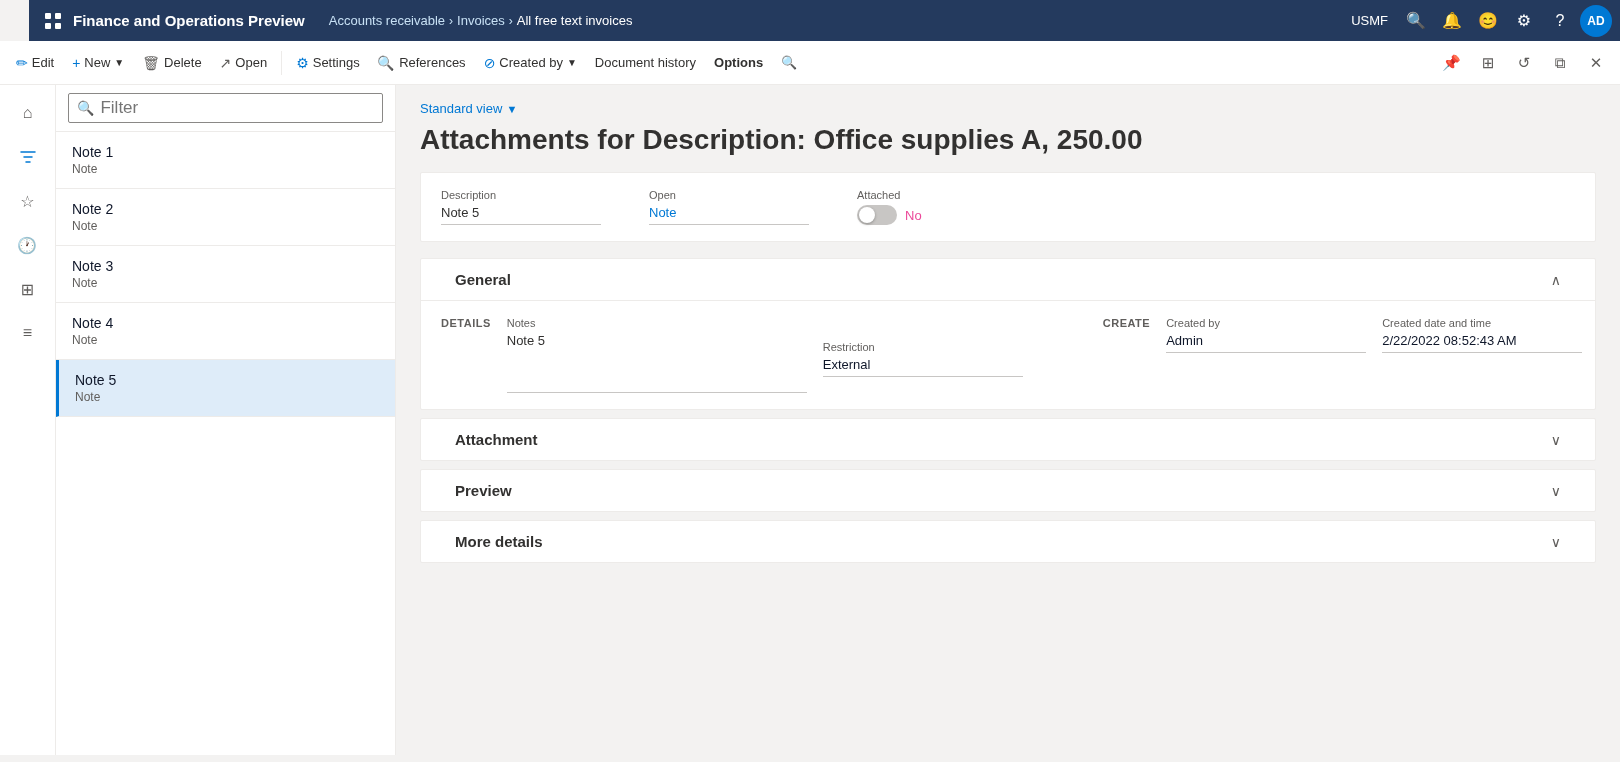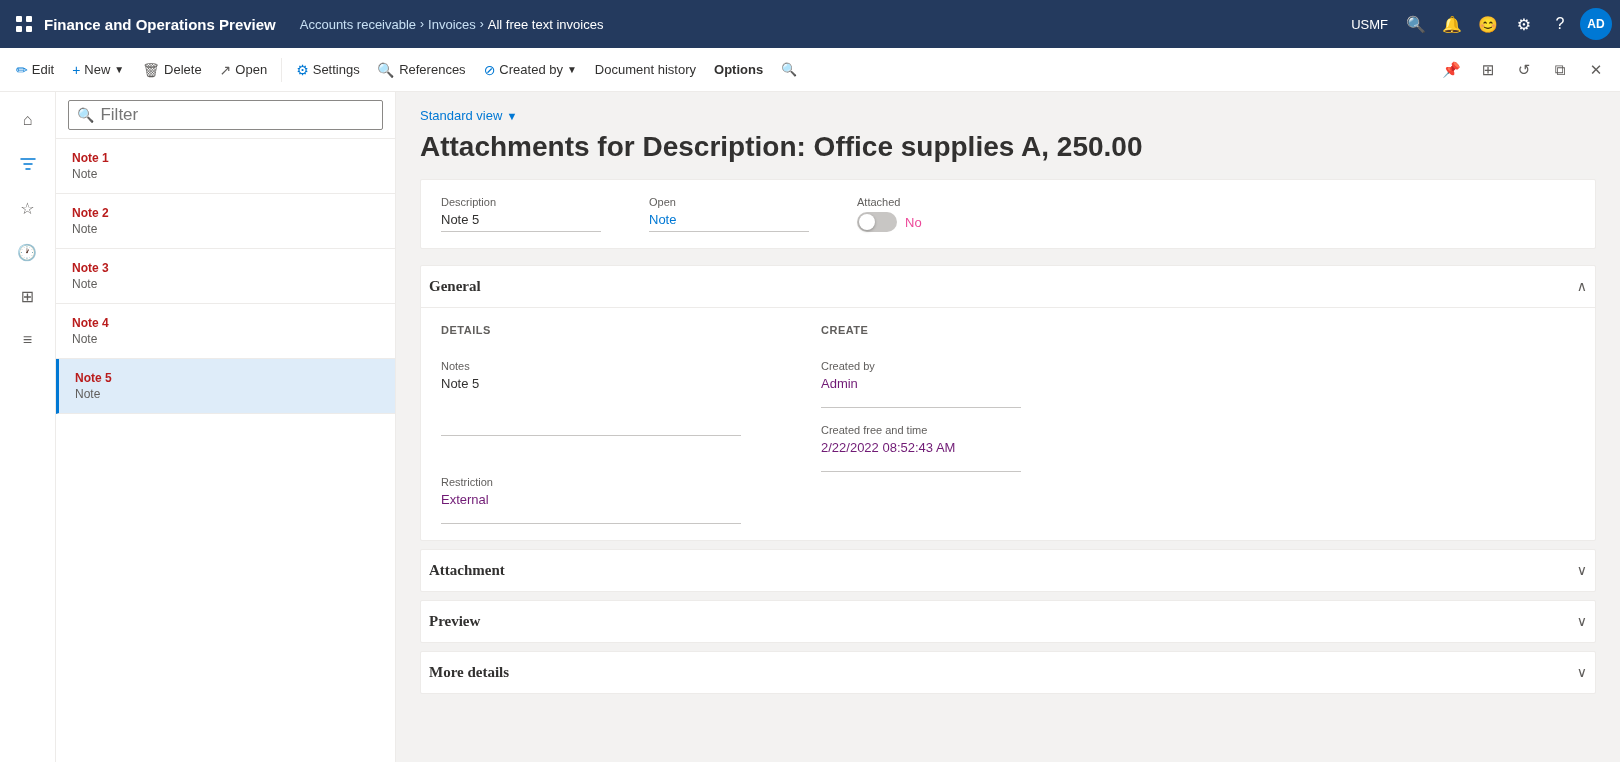"Finance and Operations Preview" .top-nav { height: 48px -> 41px; margin-left: none -> 29px }
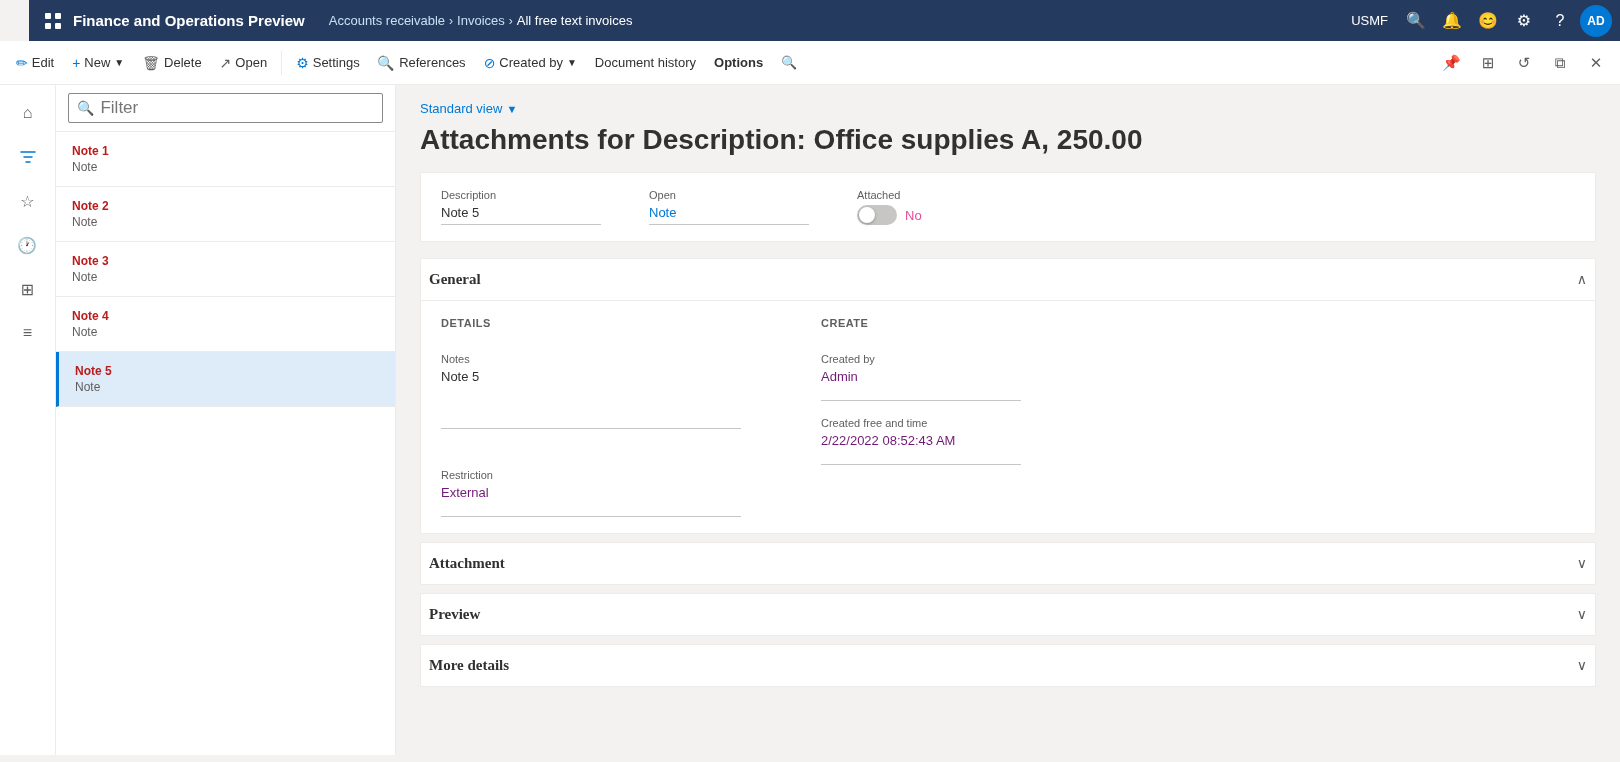"Note 1" .list-item-title { color: #b91c1c -> #0f172a; font-size: 12px -> 14px; font-weight: 700 -> 400 }
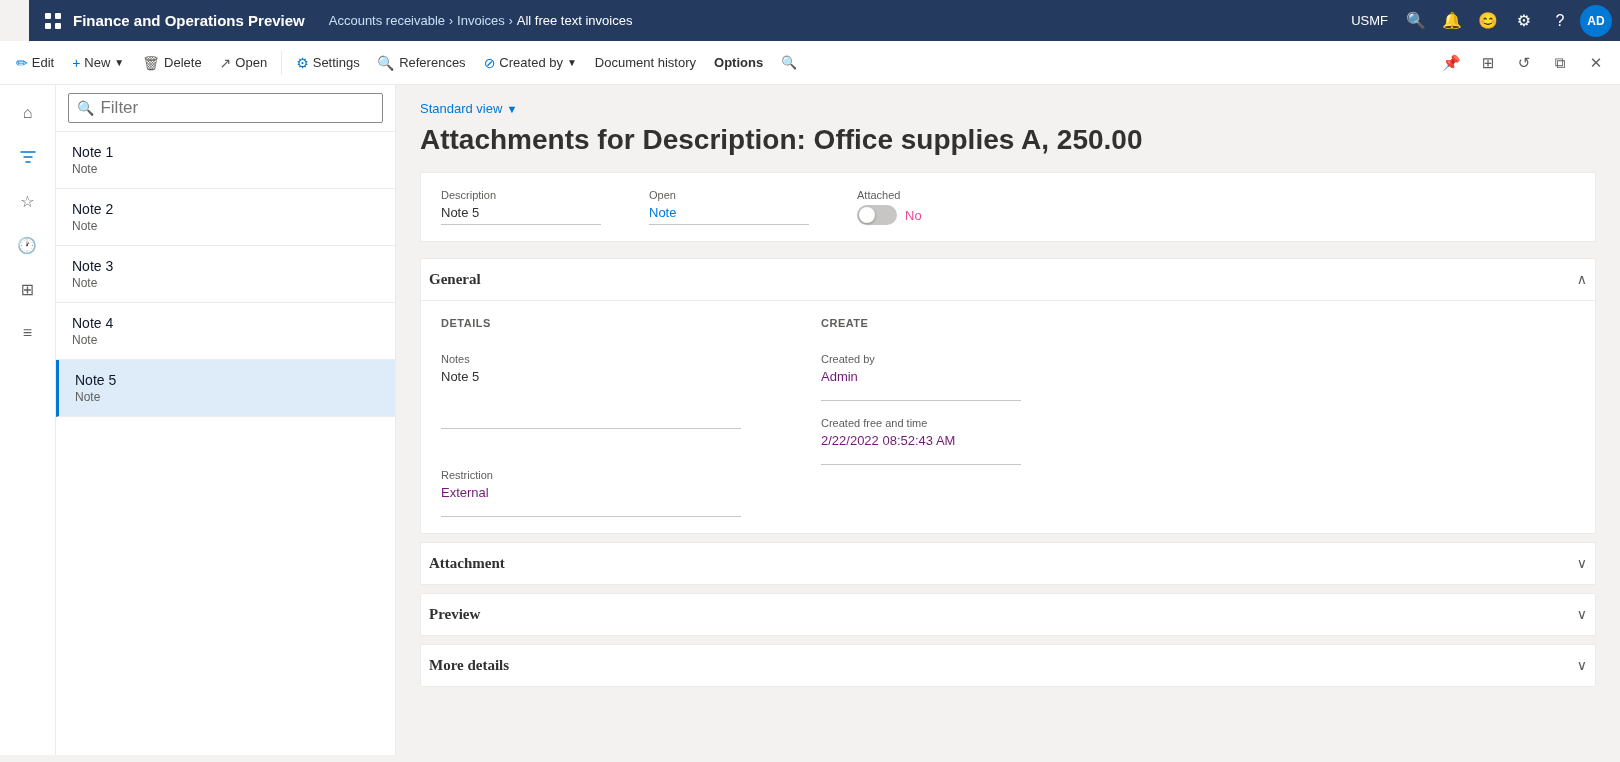"General" .section-header { align-items: flex-start -> flex-end; font-family: Liberation Serif, serif -> none; padding: 12px 8px -> 12px 34px }
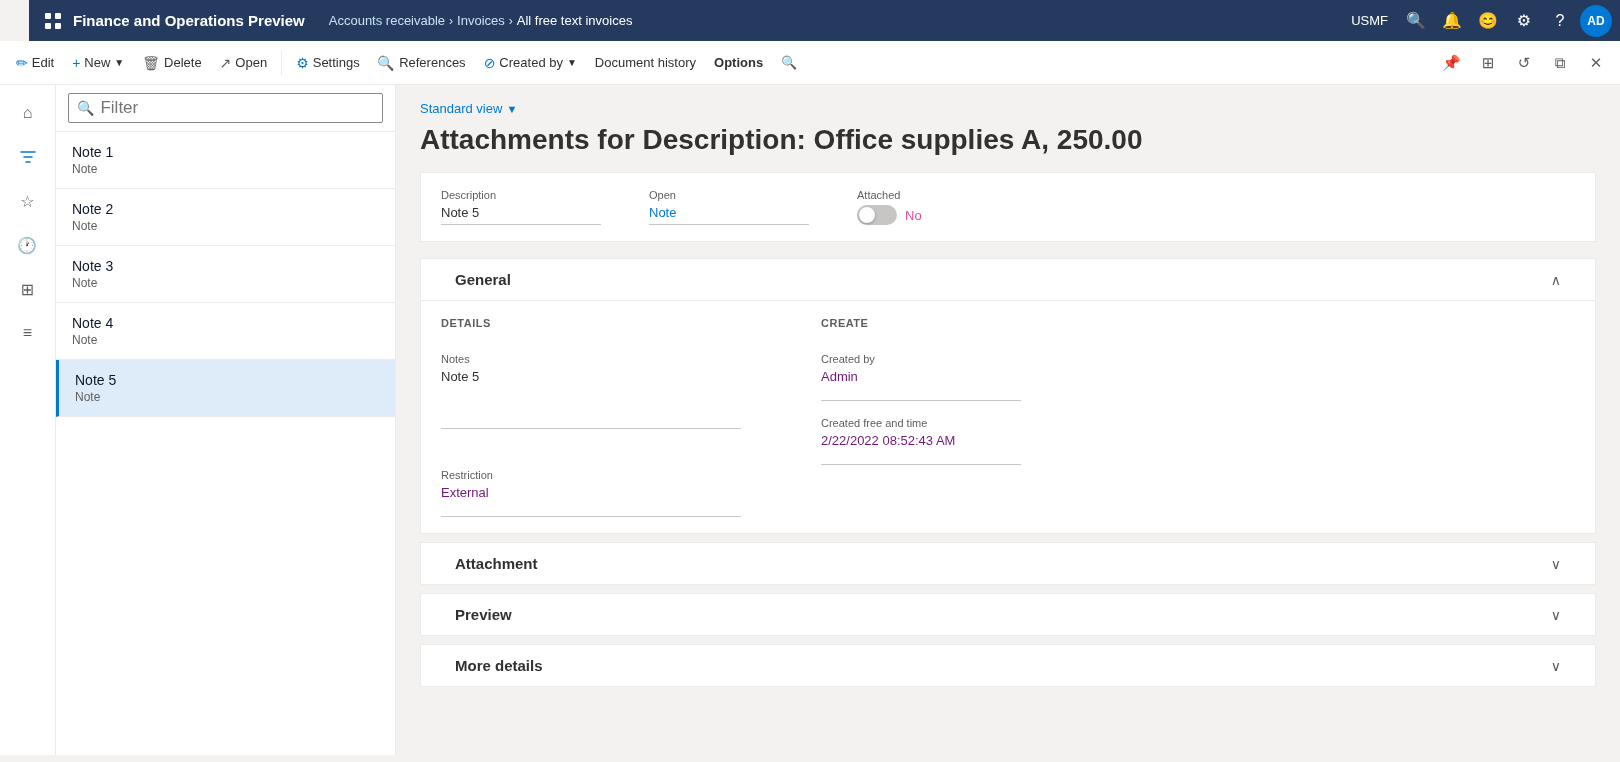"DETAILS" .general-col { flex-direction: column -> row }
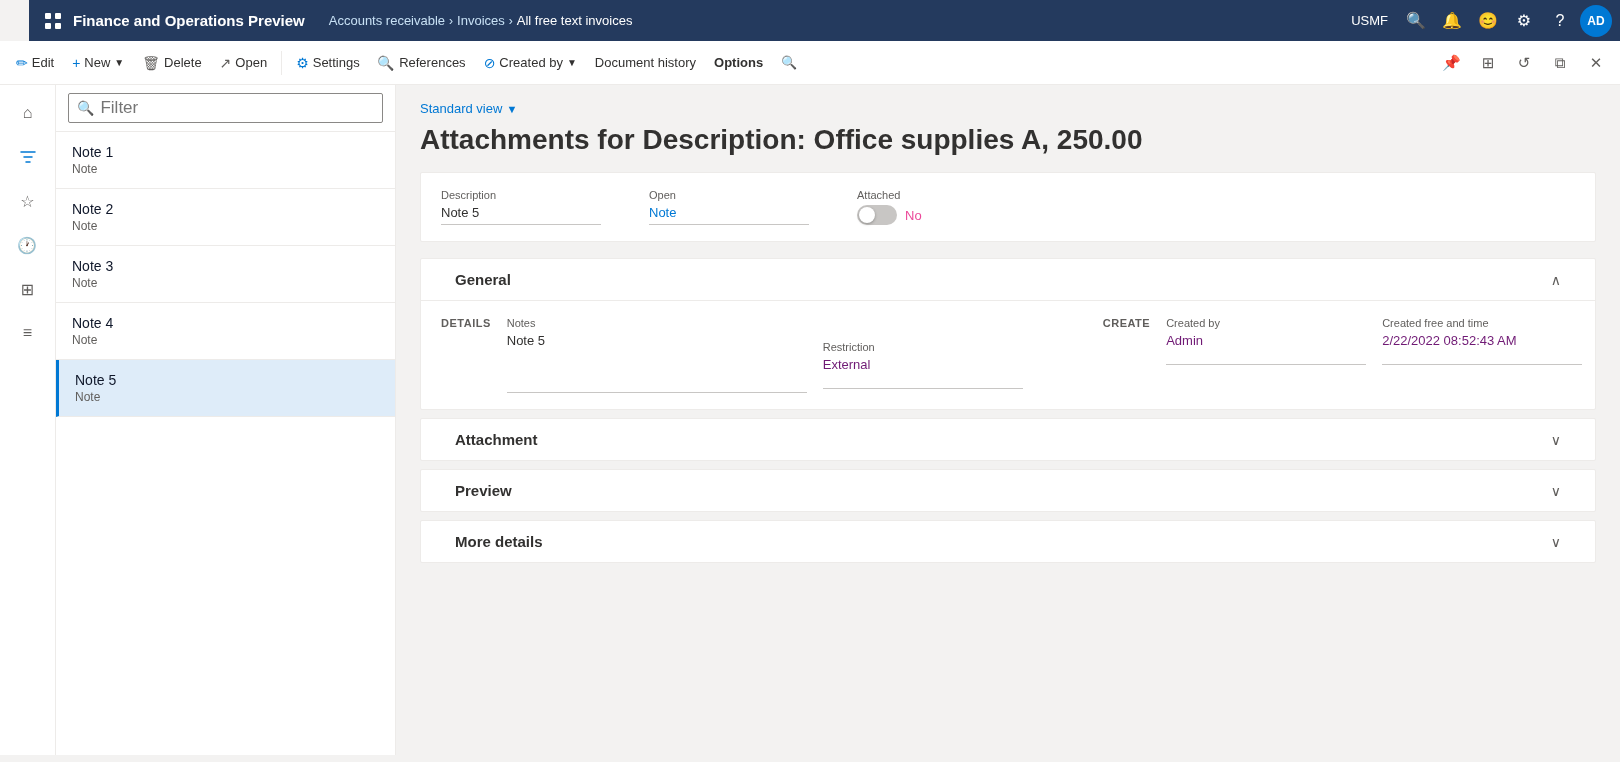"Created free and time" span.detail-field-label { text: free -> date }
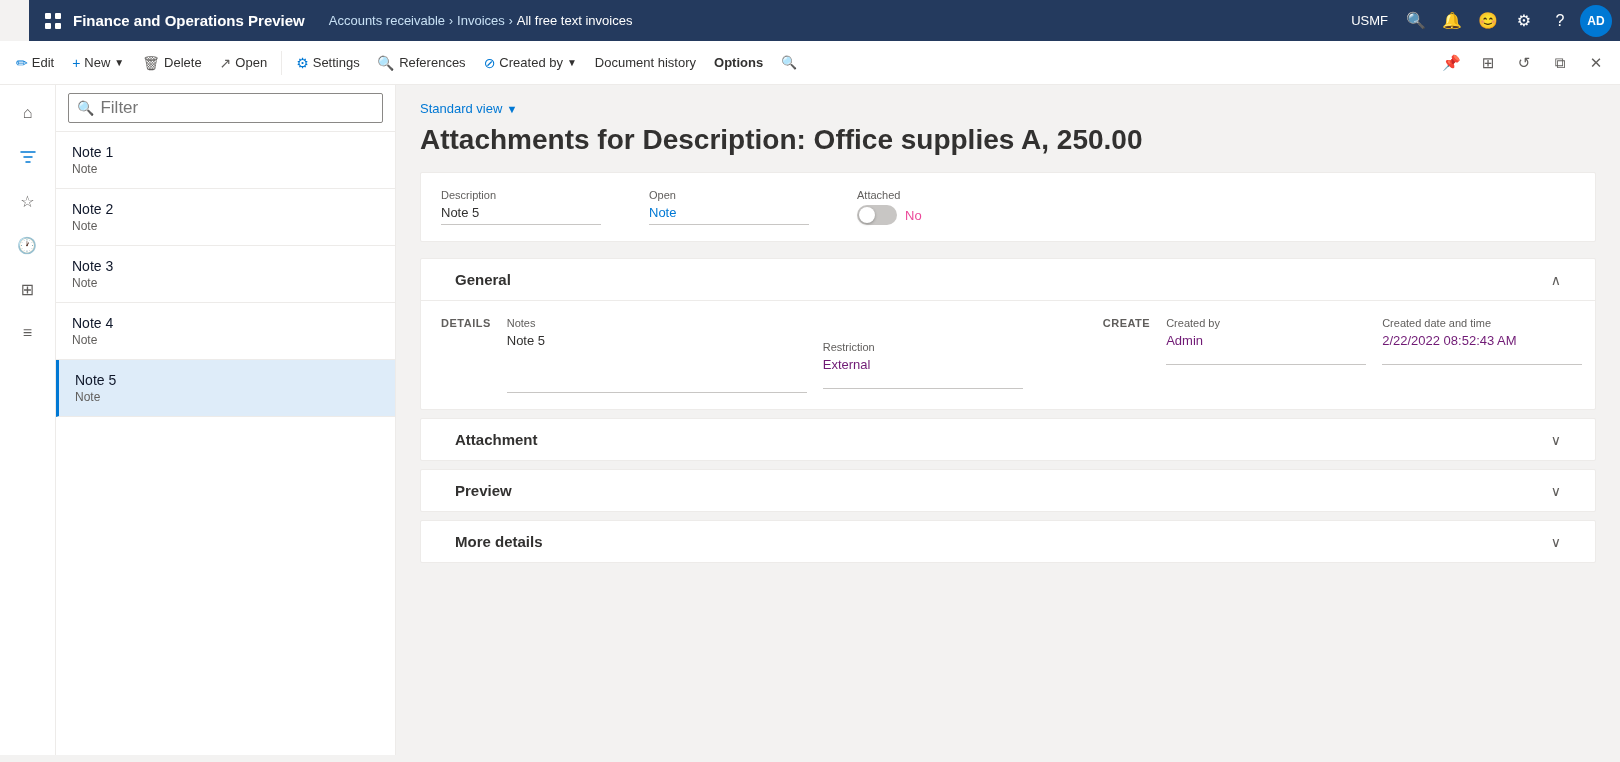"Admin" .detail-field-value { color: #701a75 -> #0f172a; padding-bottom: 16px -> 4px }
